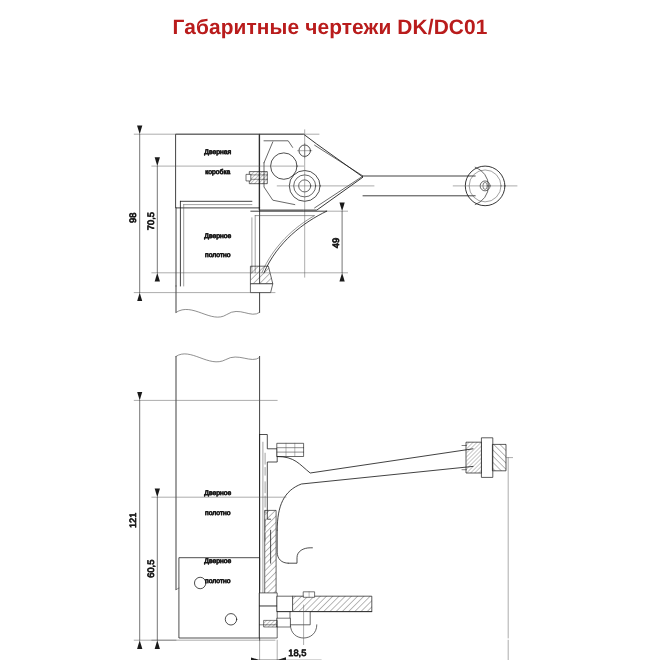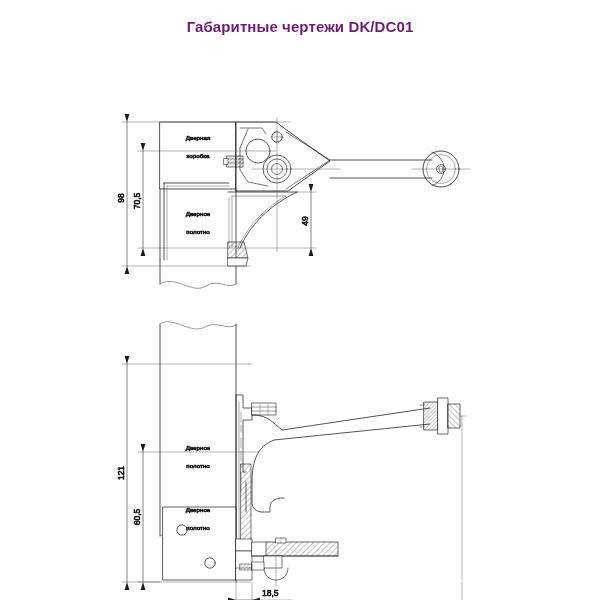"Габаритные чертежи DK/DC01" #page-title { color: #701a75 -> #b91c1c; font-size: 15px -> 19px }
